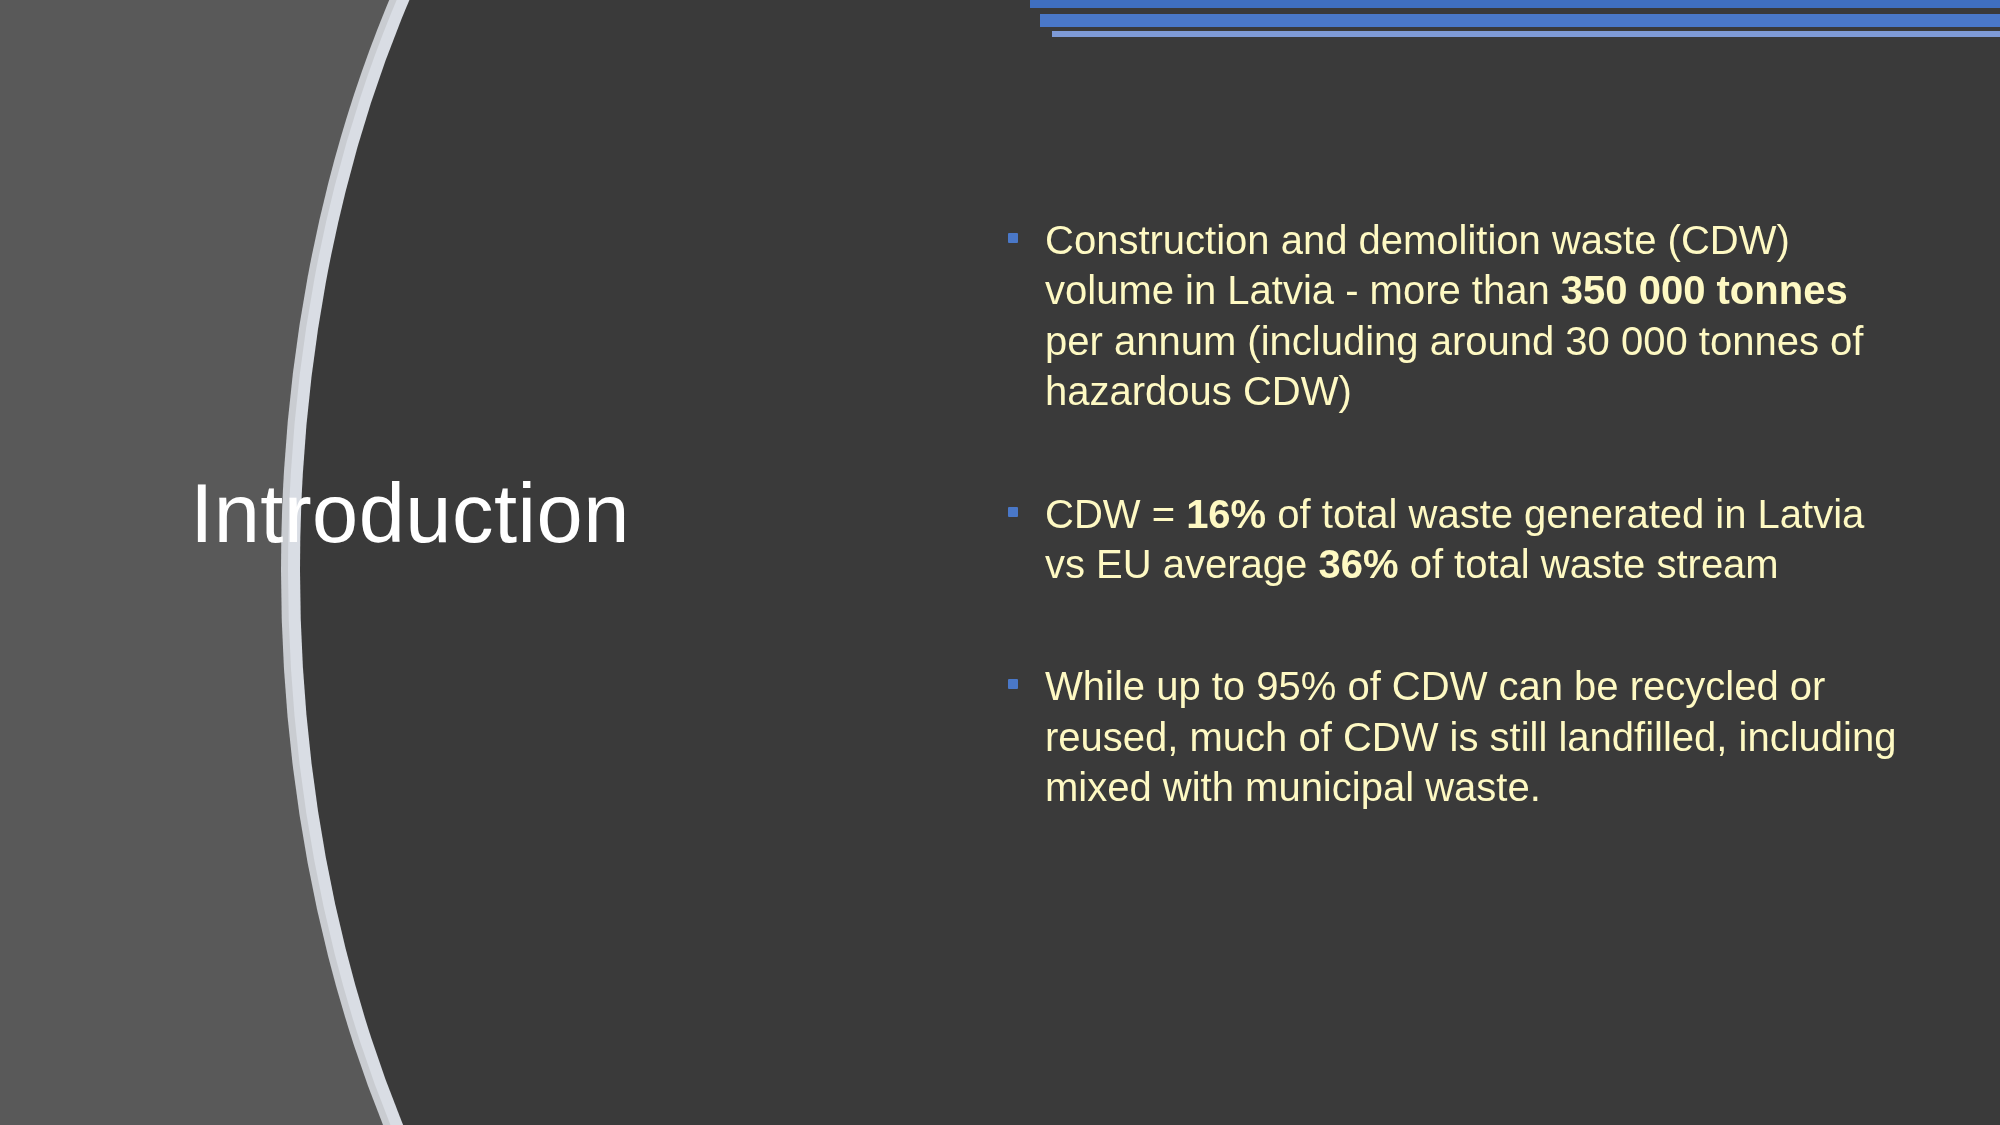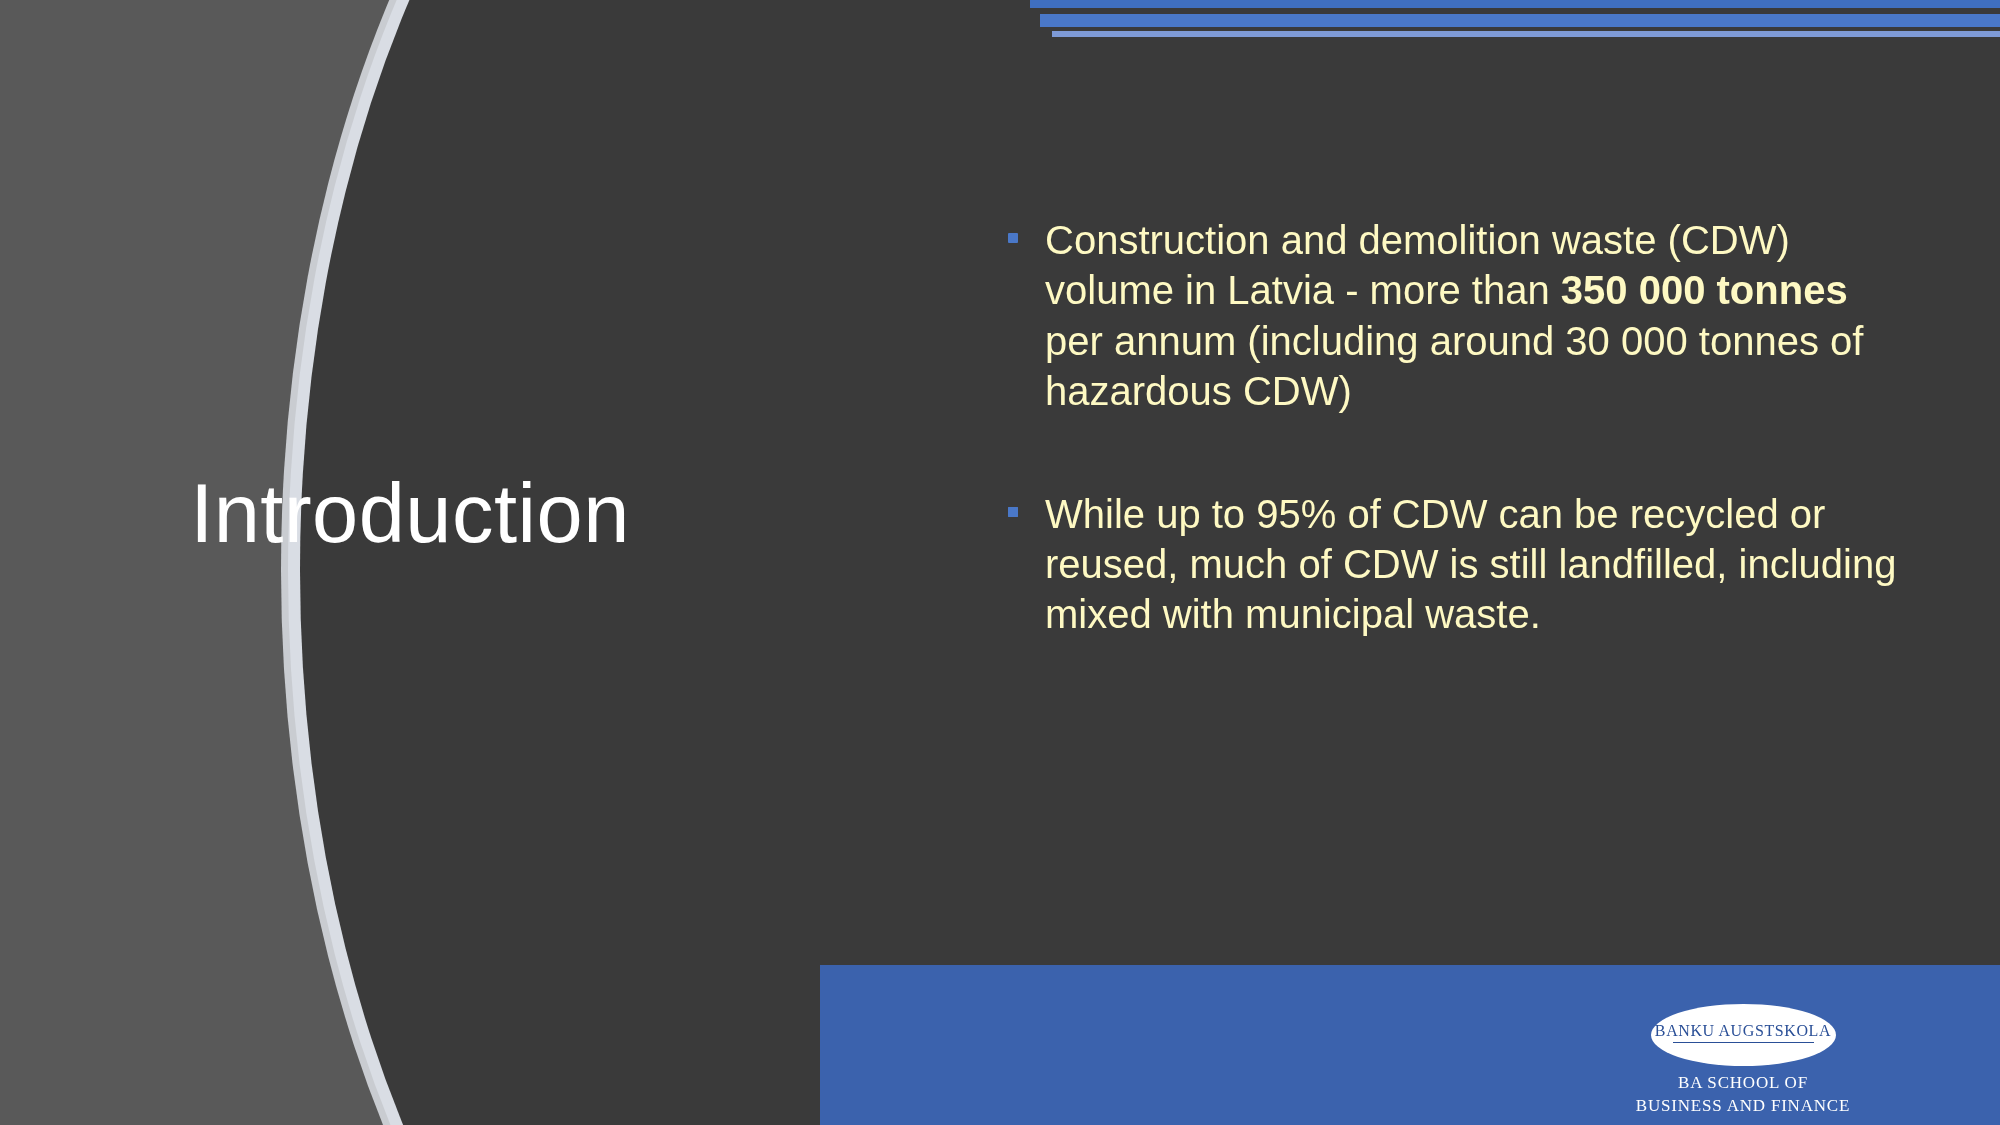"CDW = 16% of total" span.rich { html: none -> <span><span>CDW = </span><b>16%</b><span> of total waste generated in Latvia vs EU average </span><b>36%</b><span> of total waste stream</span></span> }
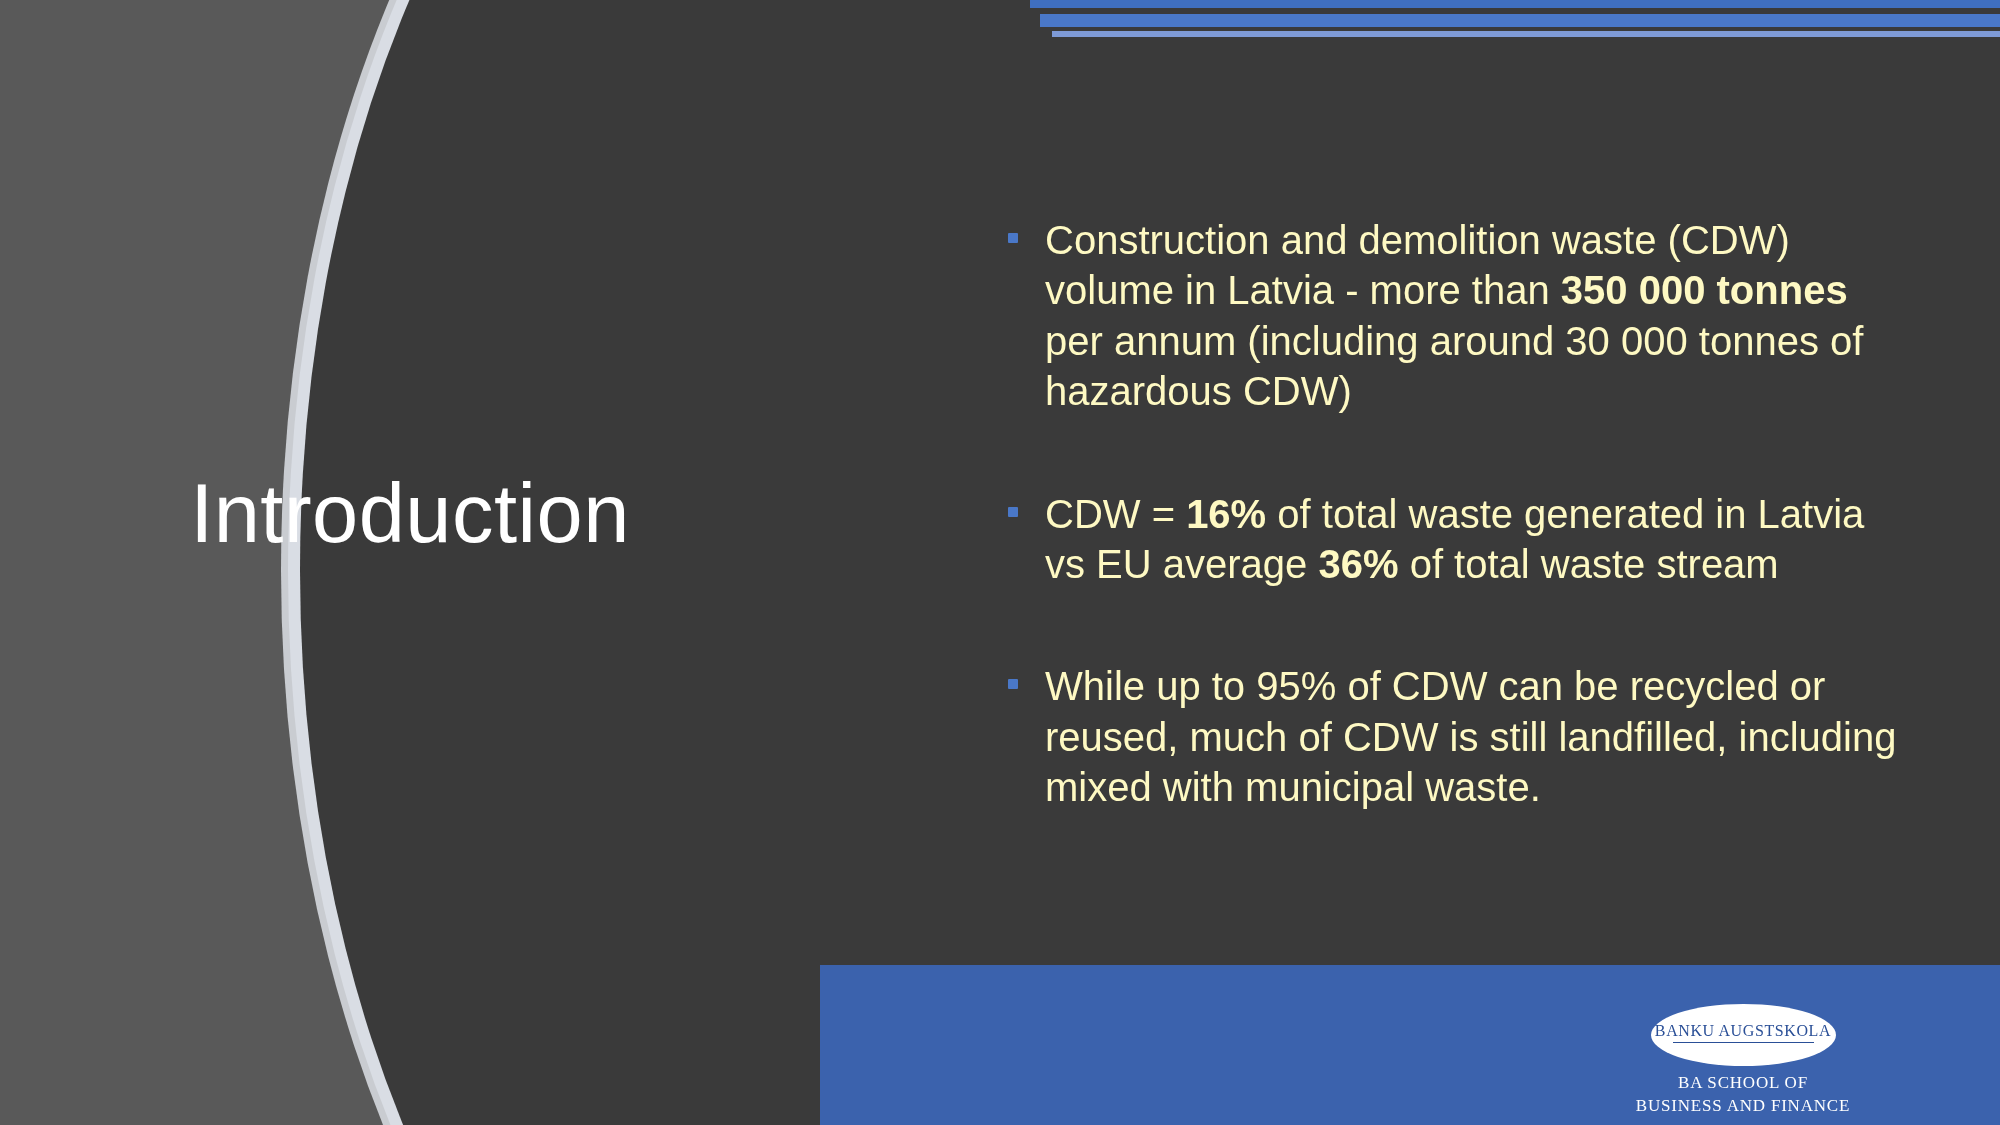"BANKU AUGSTSKOLA" div.bottom-band { html: <div> <div> <div> <div>BANKU AUGSTSKOLA</div> <div></div> </div> <div>BA SCHOOL OF</div> <div>BUSINESS AND FINANCE</div> </div> </div> -> none }
